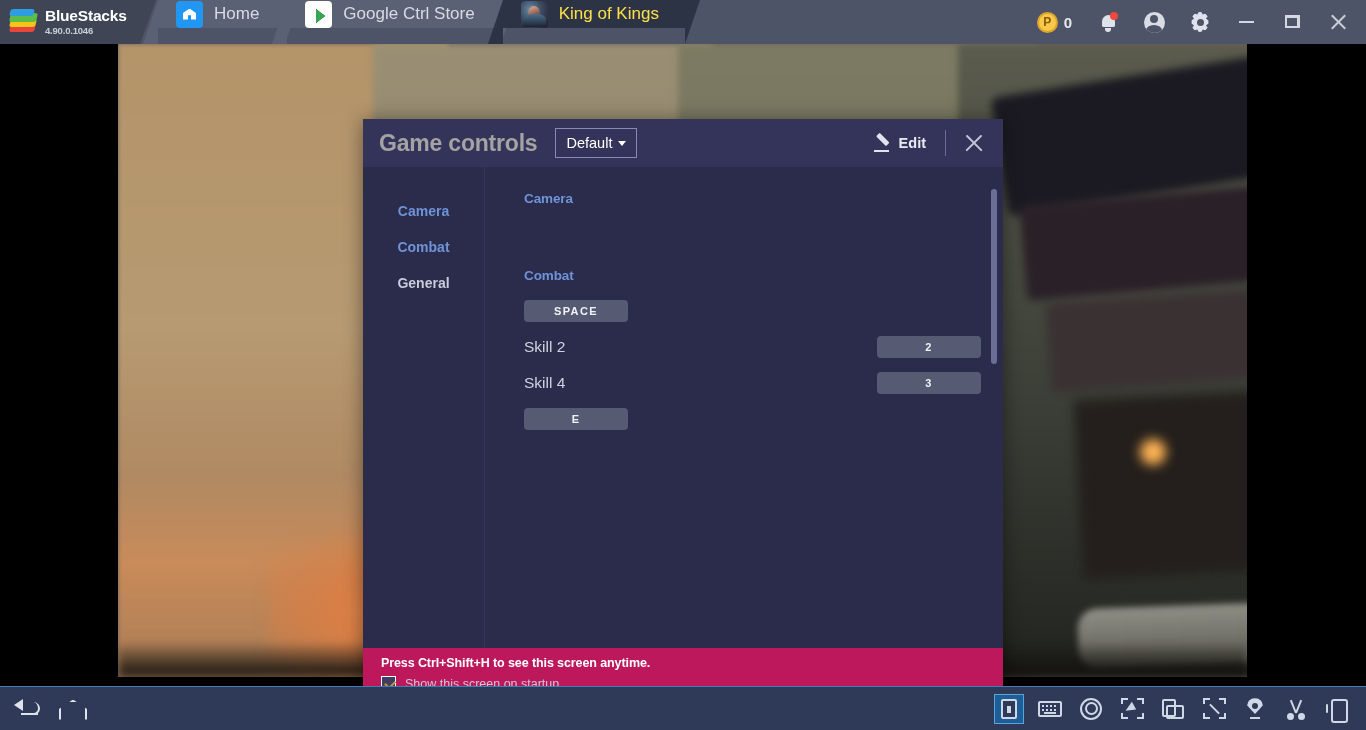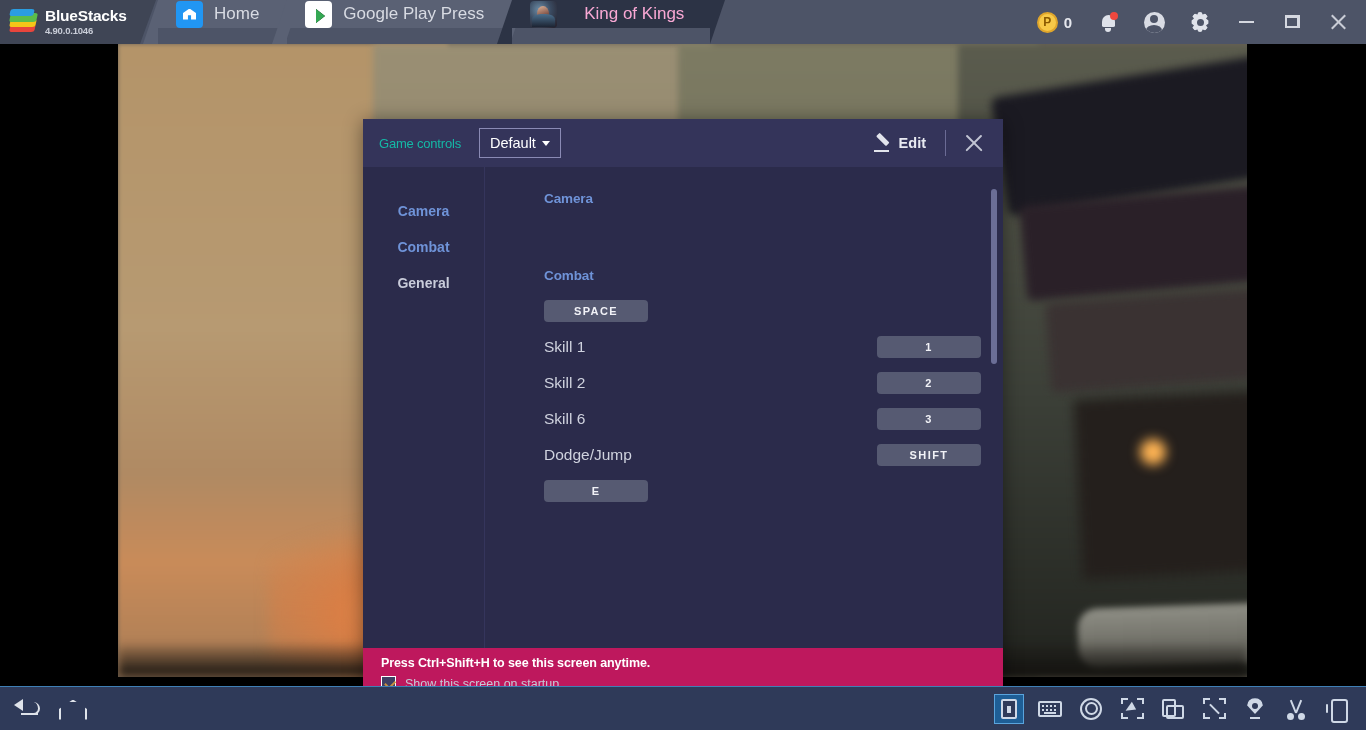"Google Play Press" div.tab-label { text: Play Press -> Ctrl Store }
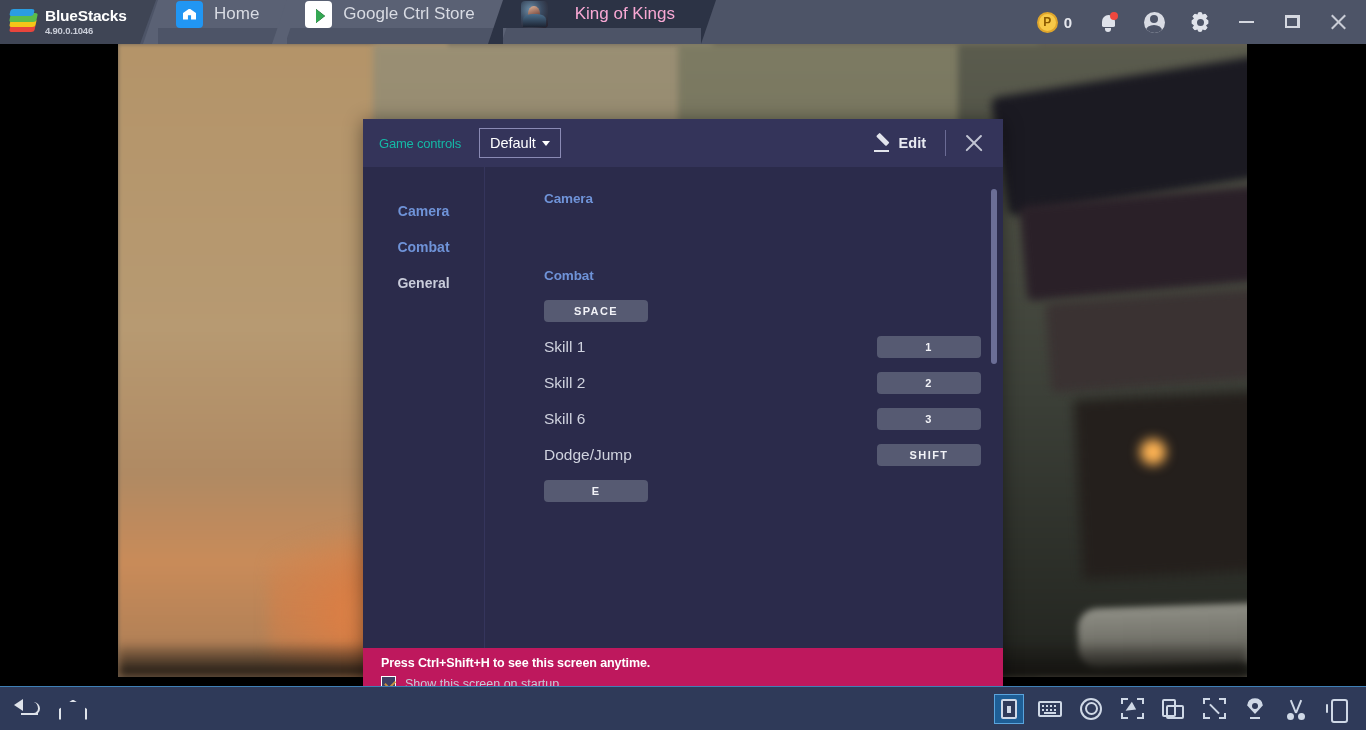"King of Kings" .tab.active .tab-label { color: #f9a8d4 -> #fde047; margin-left: 16px -> none }
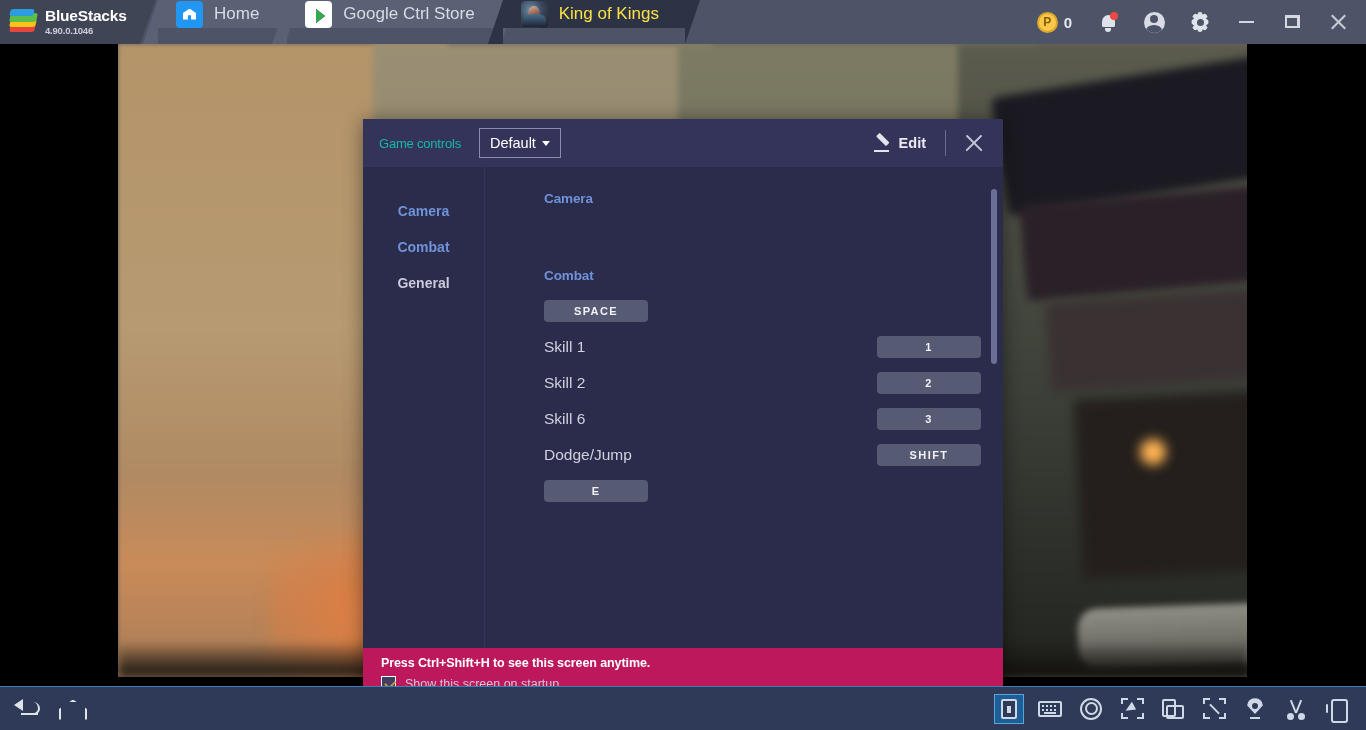"Game controls" .dlg-title { color: #14b8a6 -> #a3a3a3; font-size: 13px -> 23px; font-weight: normal -> bold }
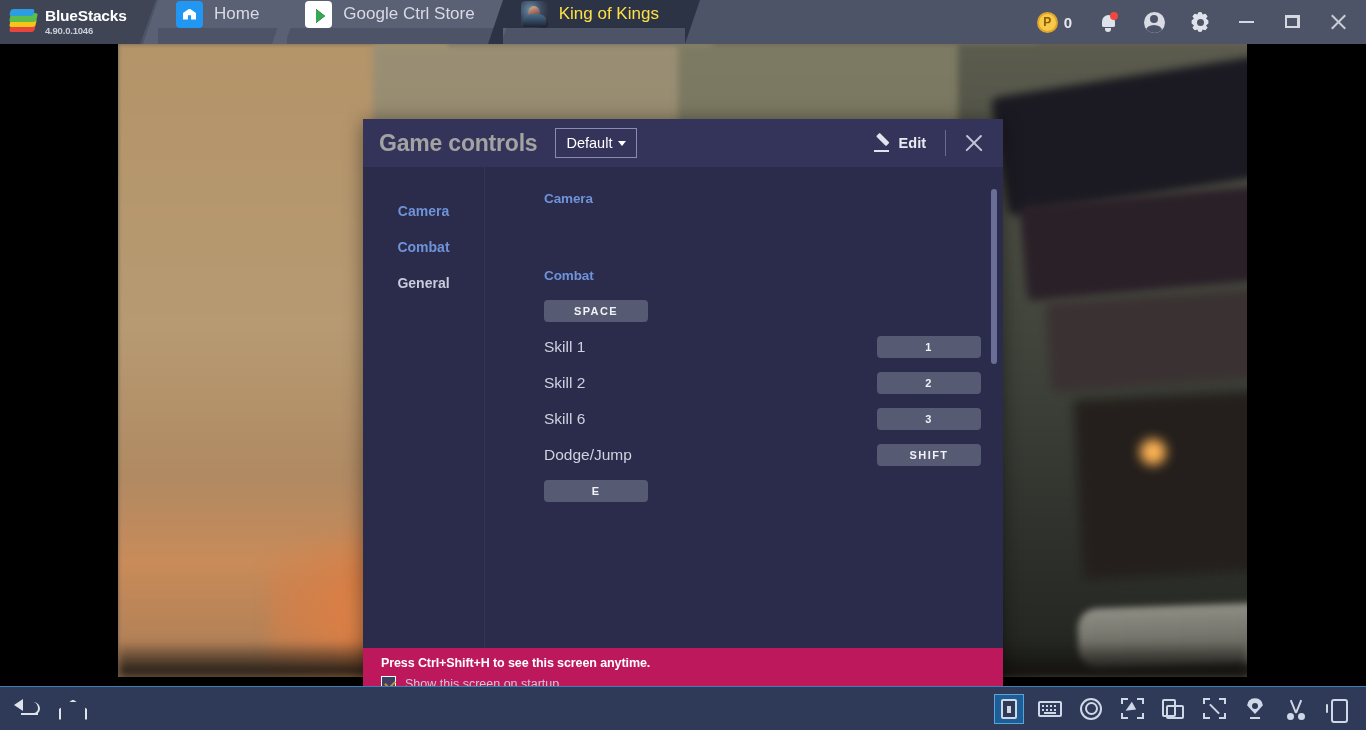"Camera" .dlg-body { gap: 20px -> none }
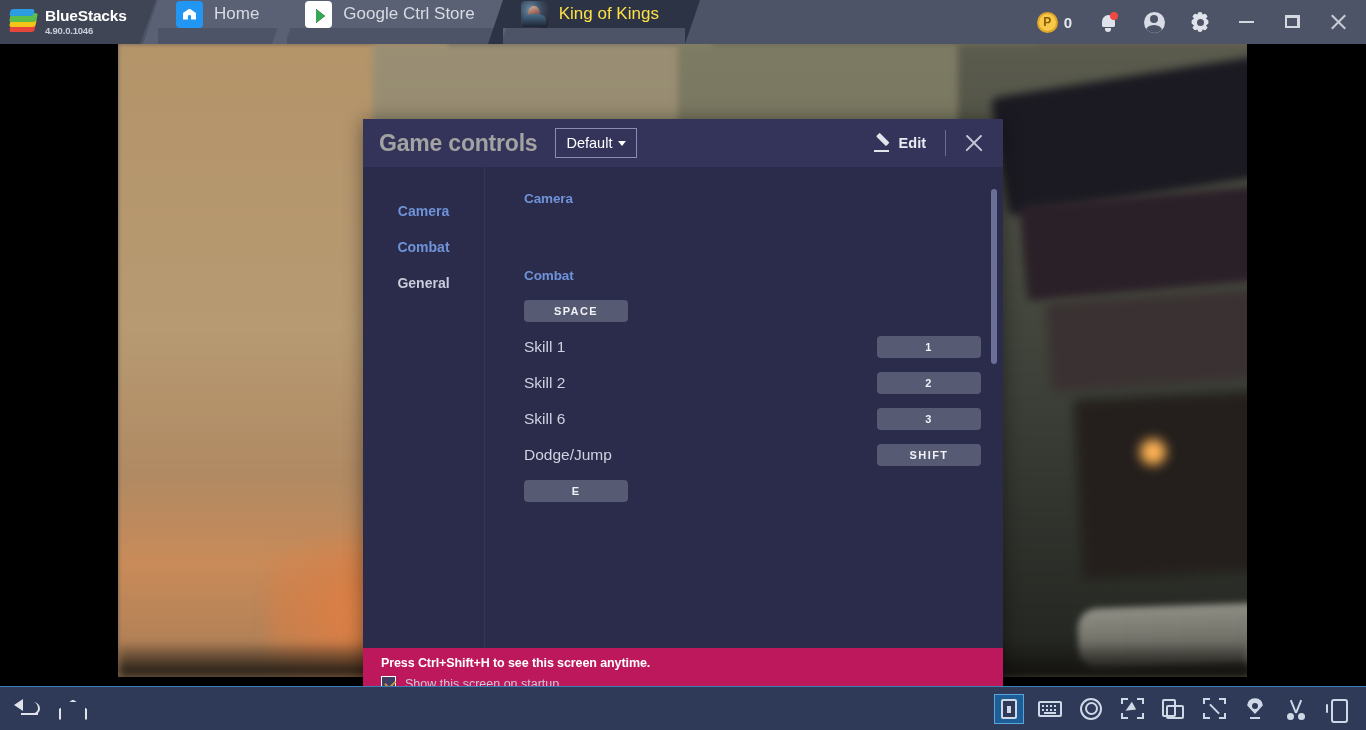"Skill 1" div.row { html: <div> <div>Skill 1</div> <div>1</div> </div> -> none }
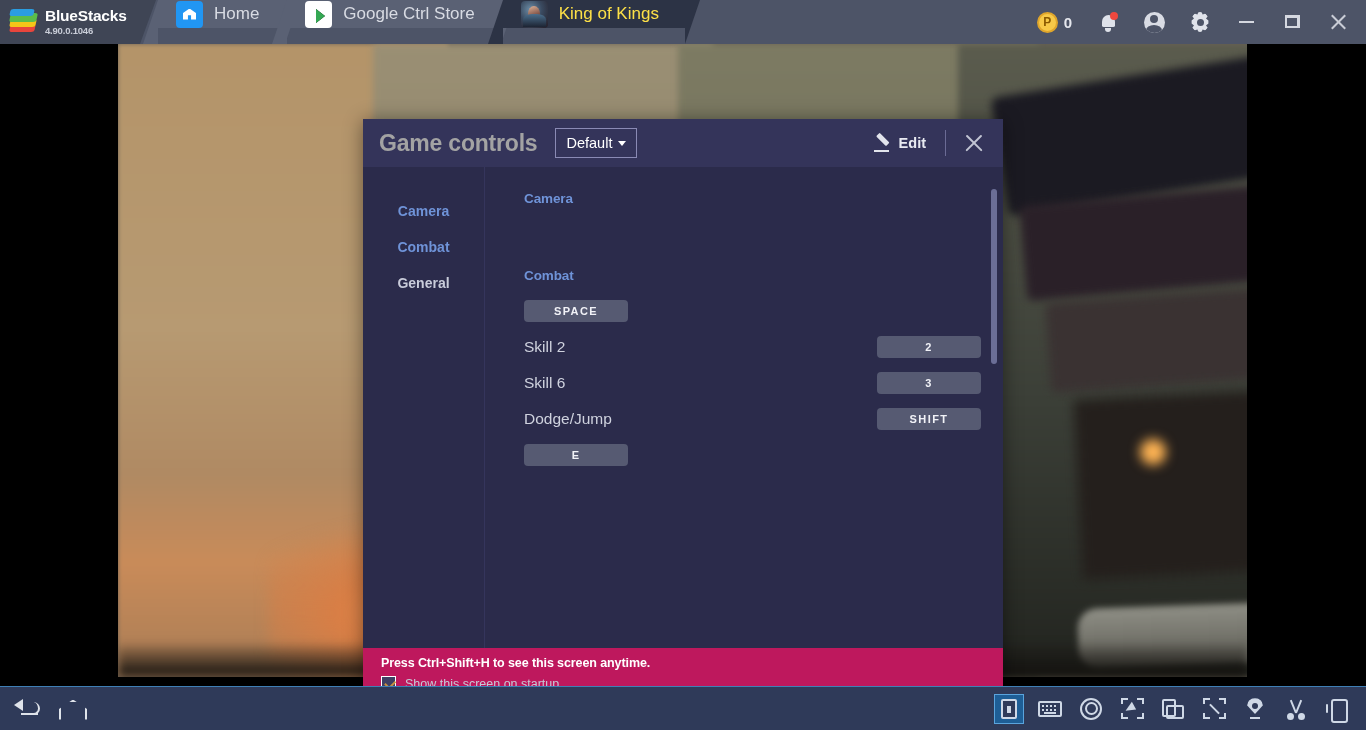"Skill 6" div.row-lbl { text: 6 -> 4 }
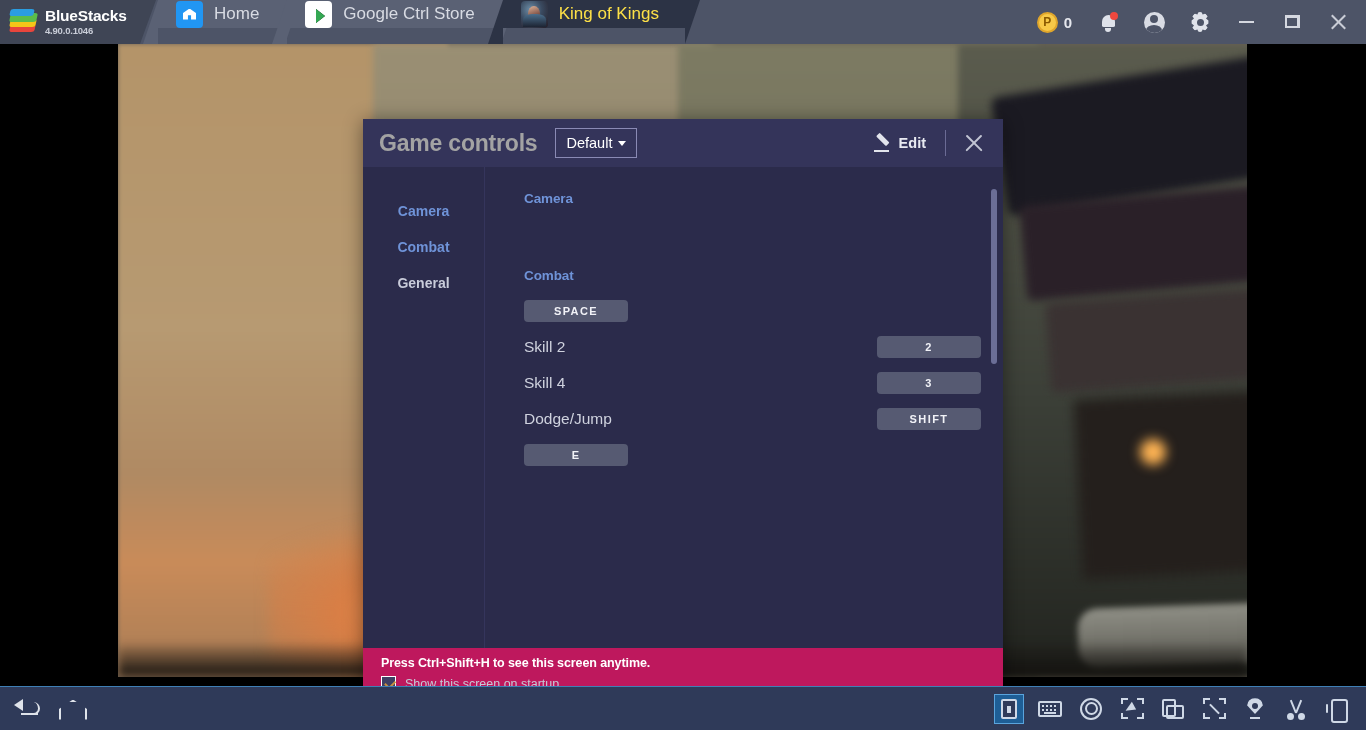"Dodge/Jump" div.row { html: <div> <div>Dodge/Jump</div> <div>SHIFT</div> </div> -> none }
